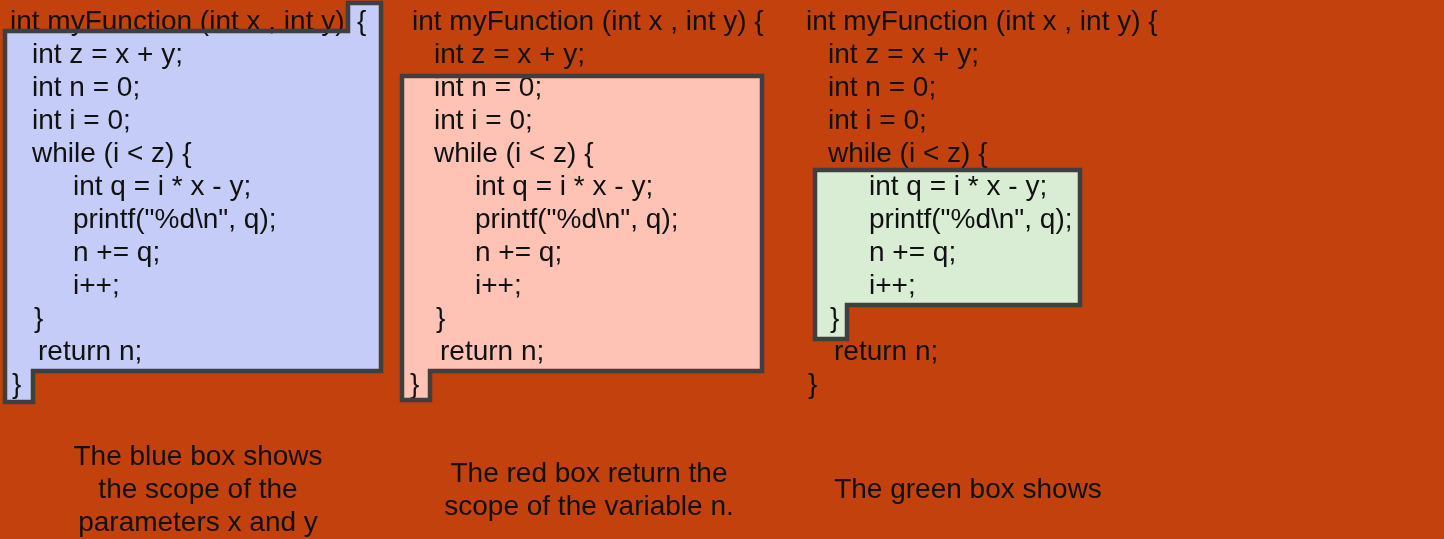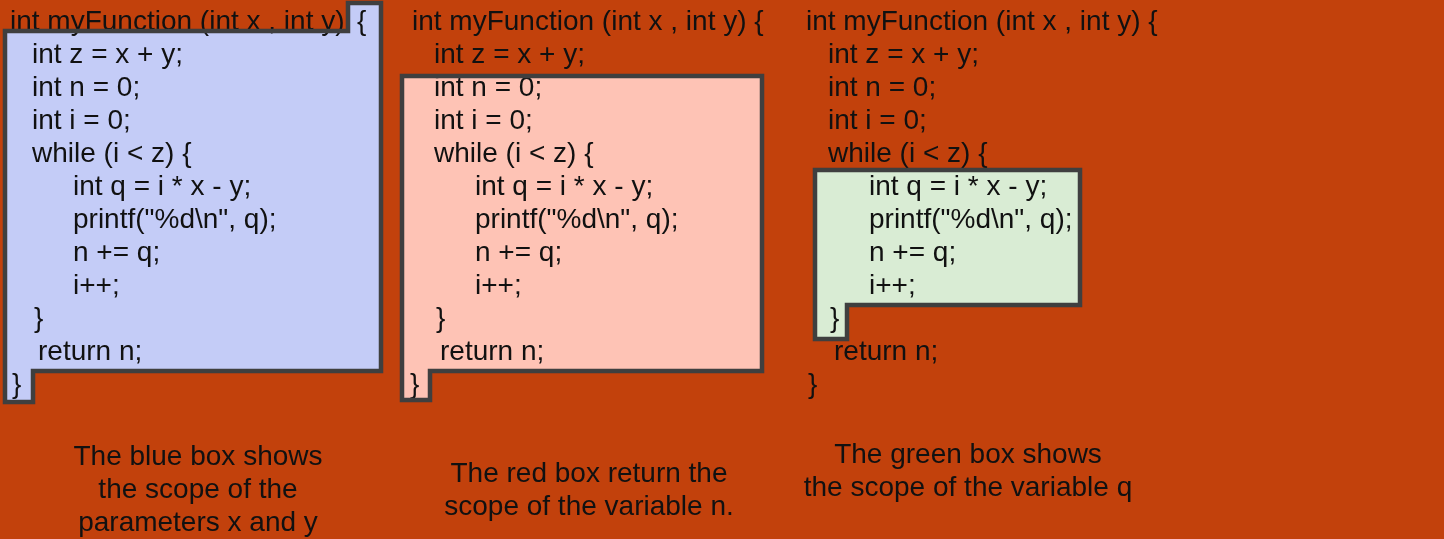"The green box shows" div.cap { top: 437px -> 472px }
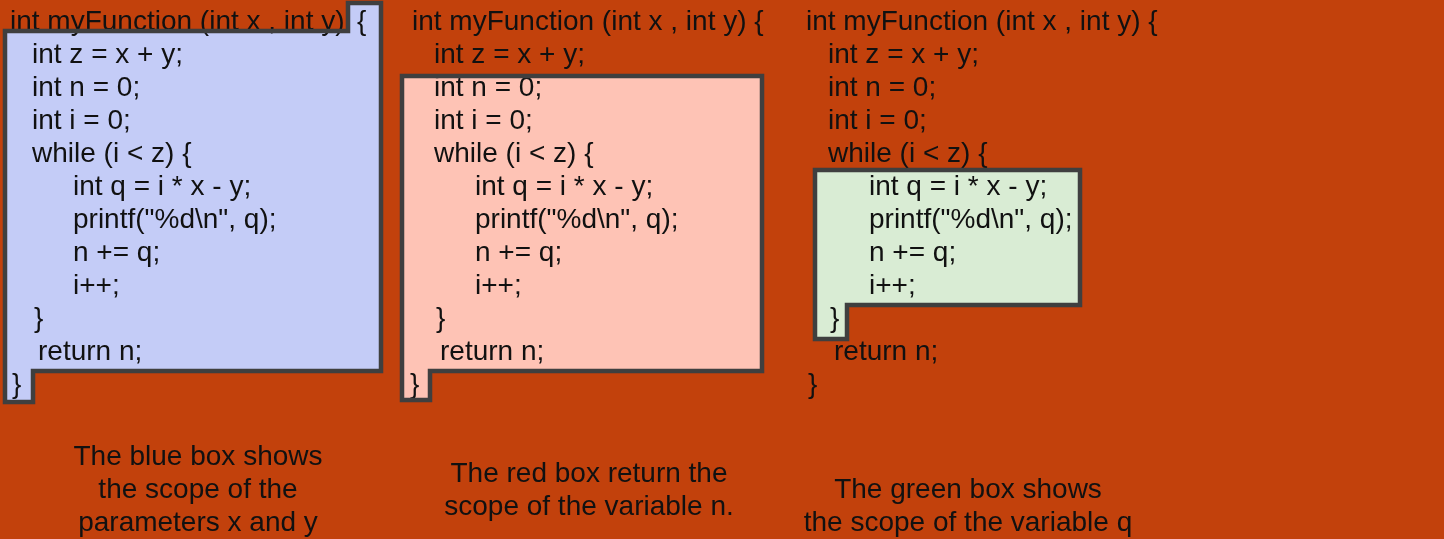"the scope of the variable" div { html: <div>the scope of the variable q</div> -> none }
